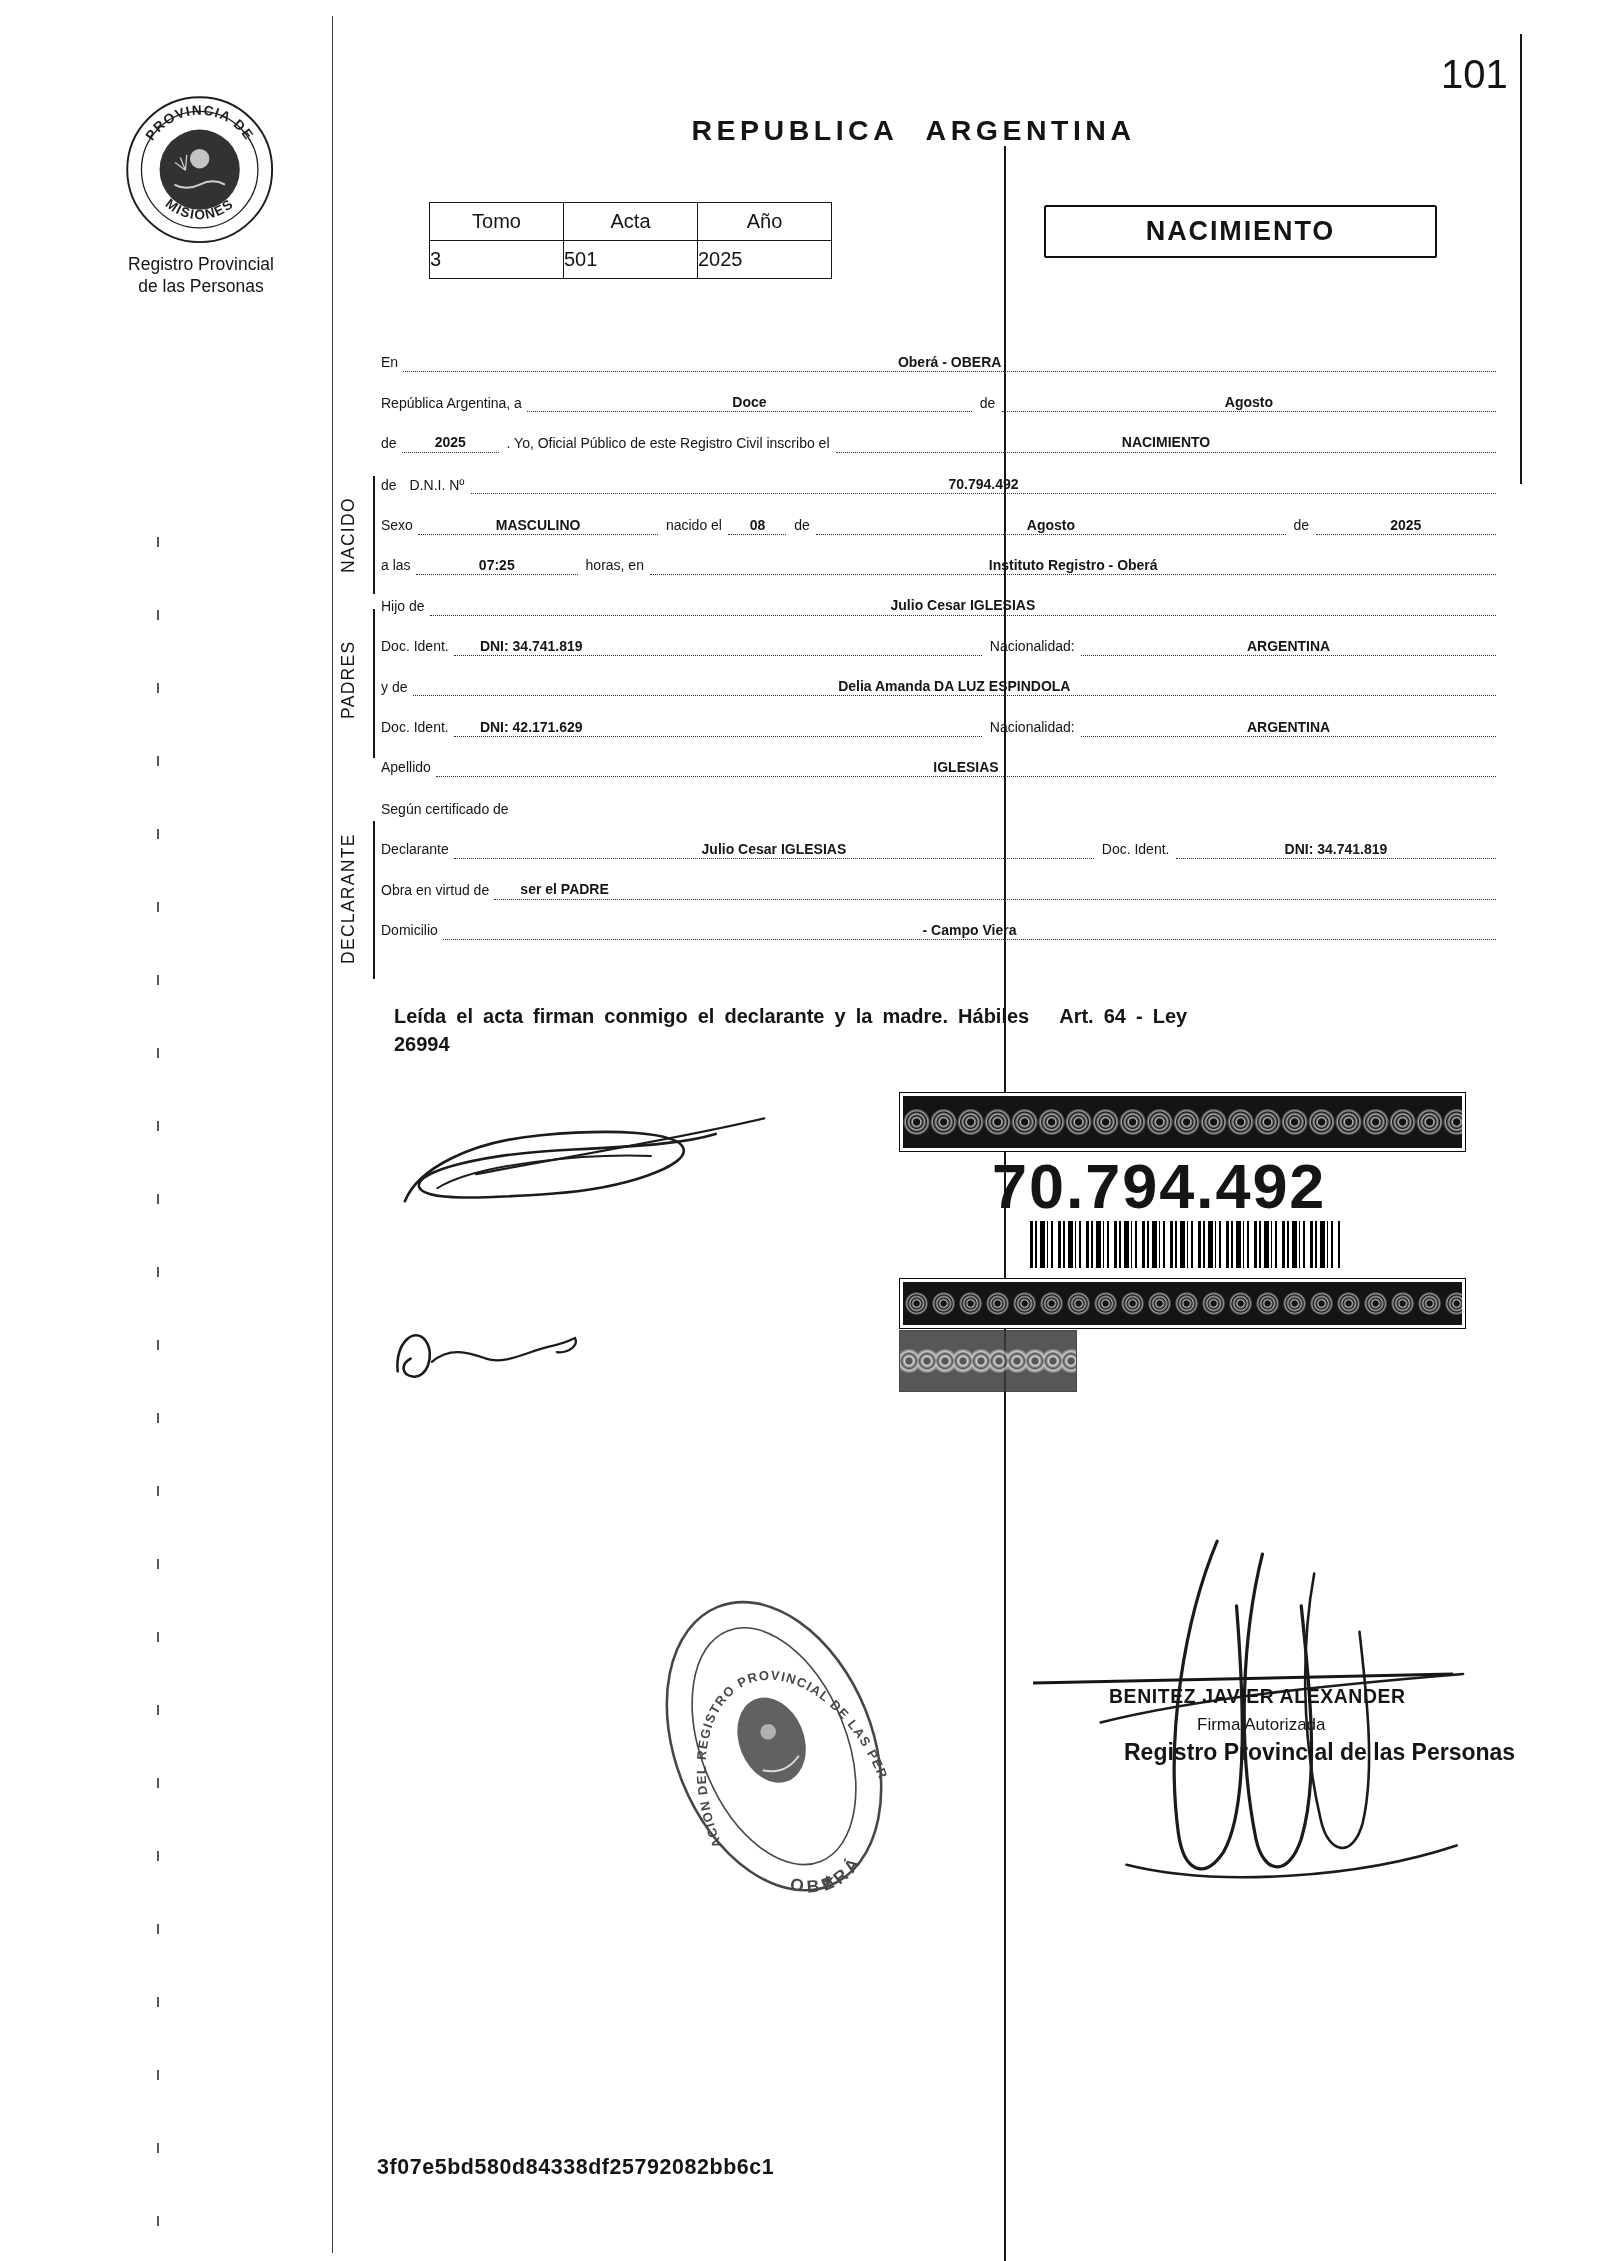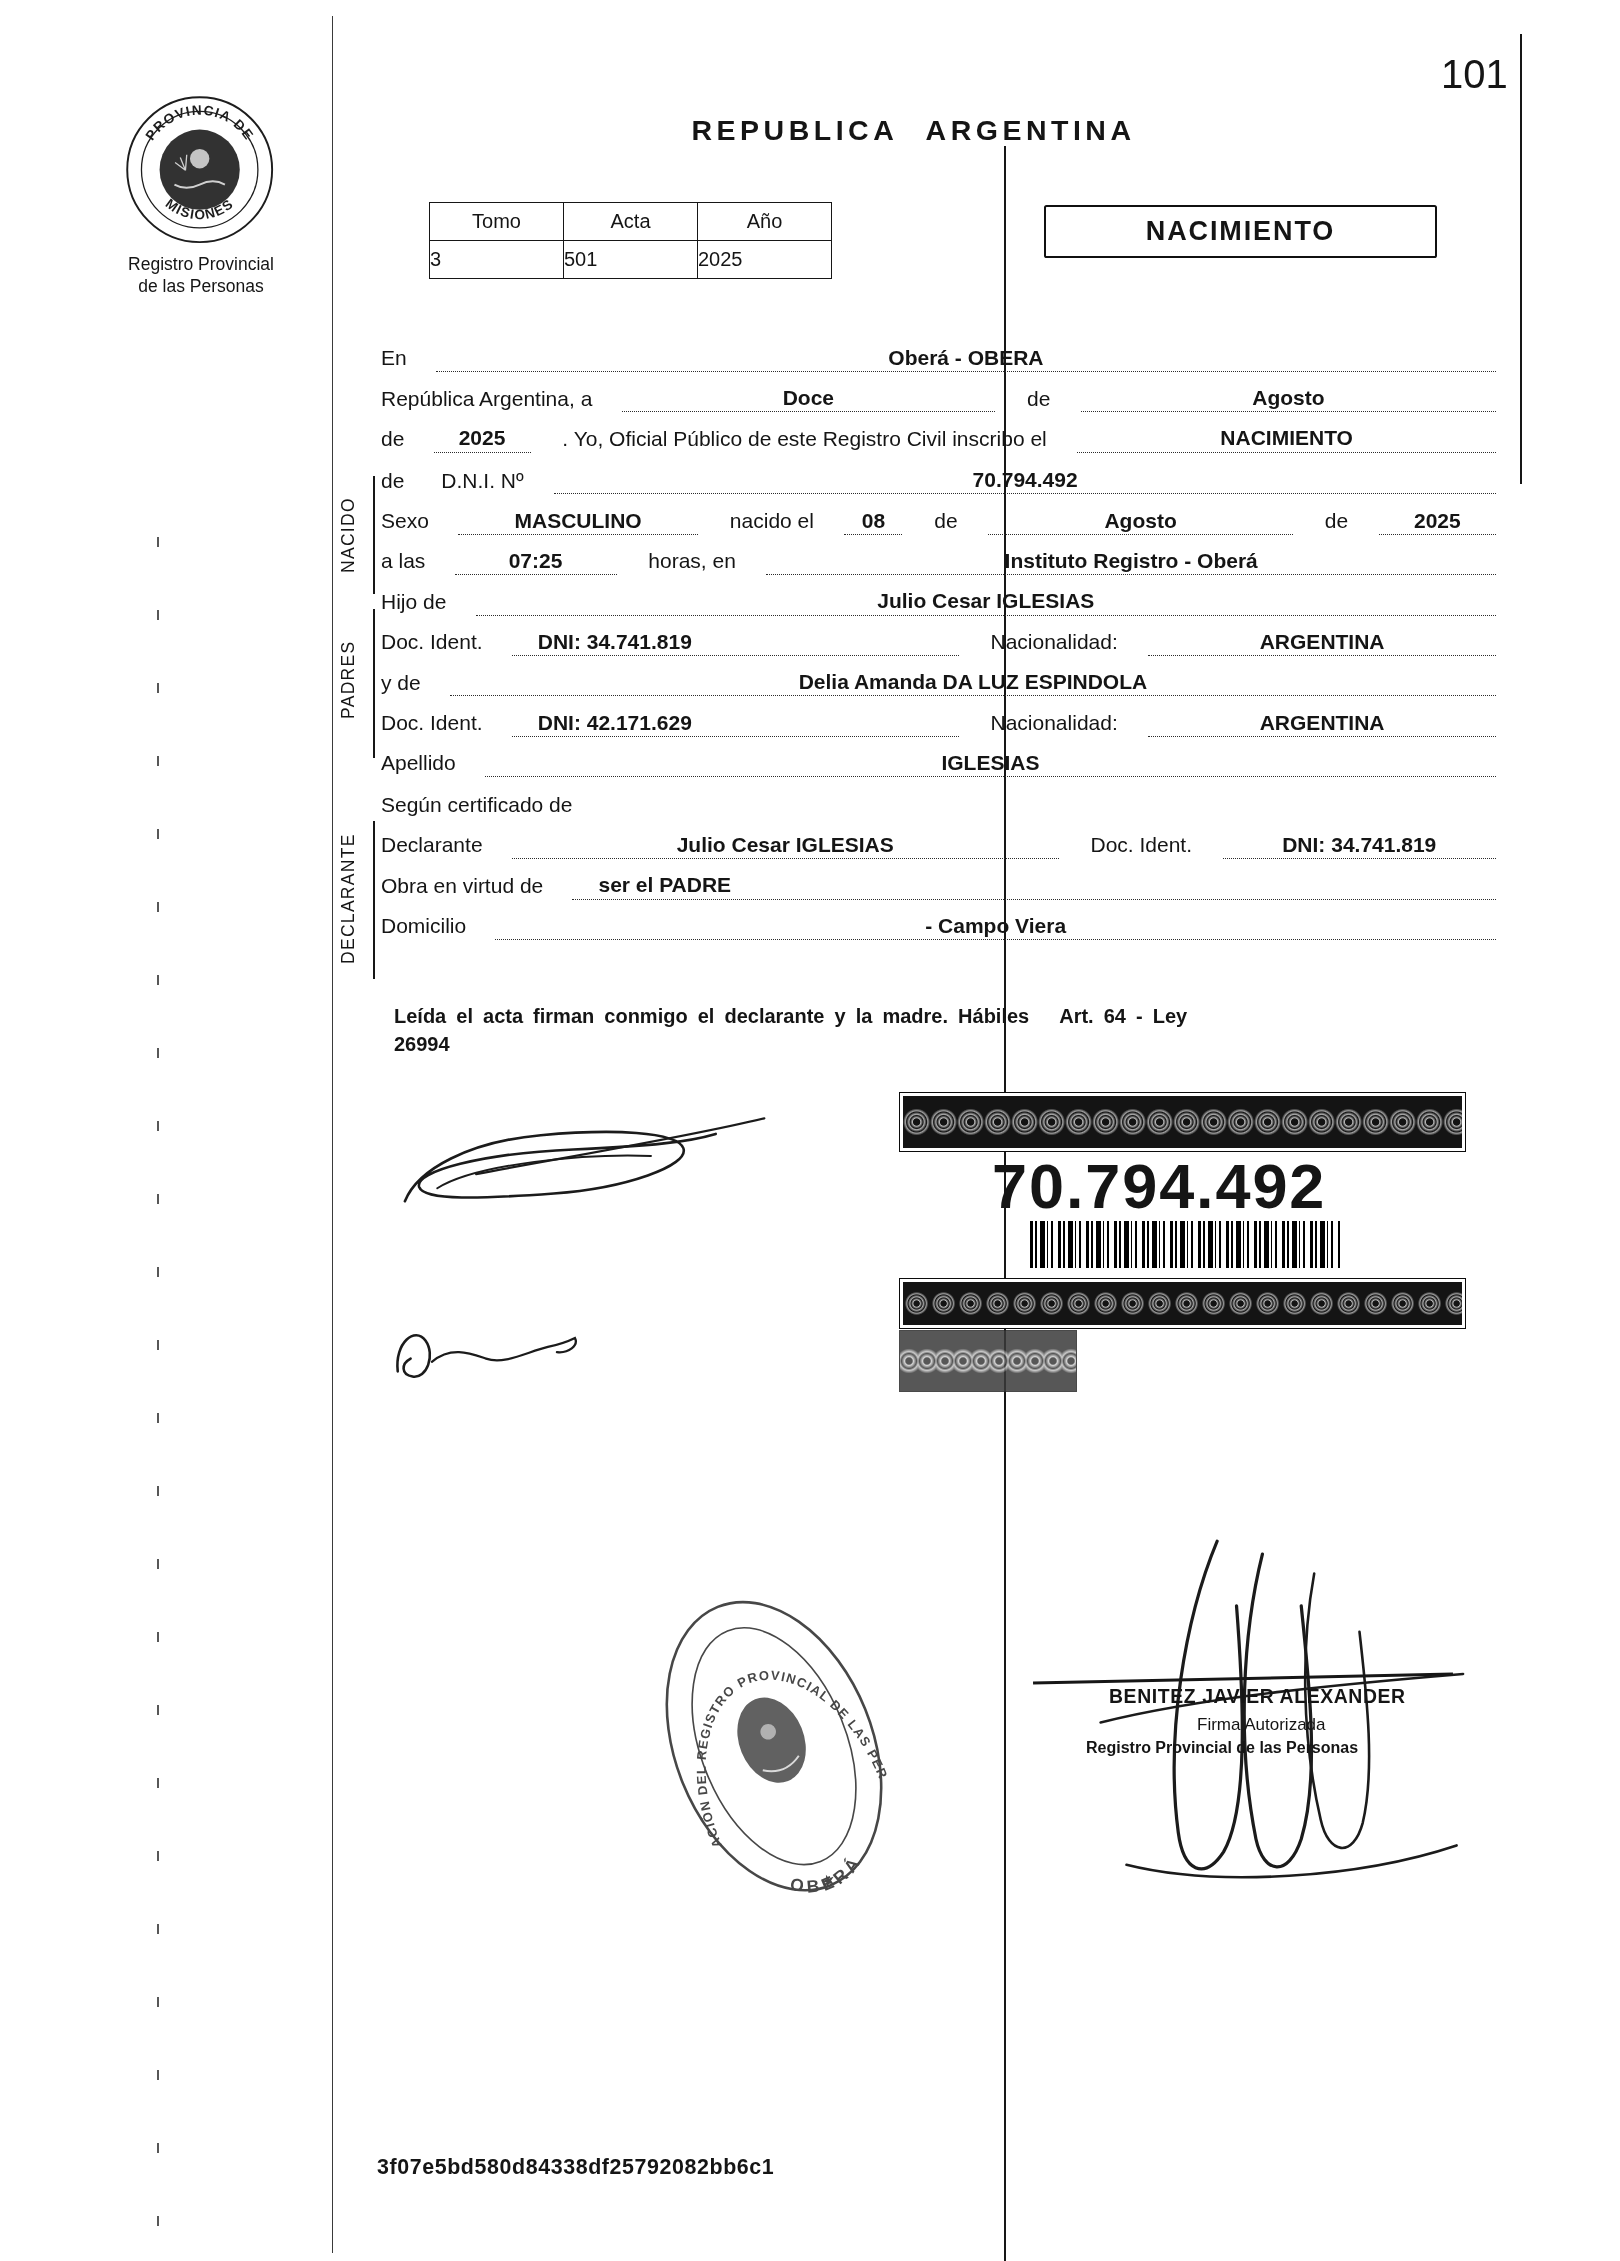"En" .fline { font-size: 21px -> 14px; gap: 24px -> none }
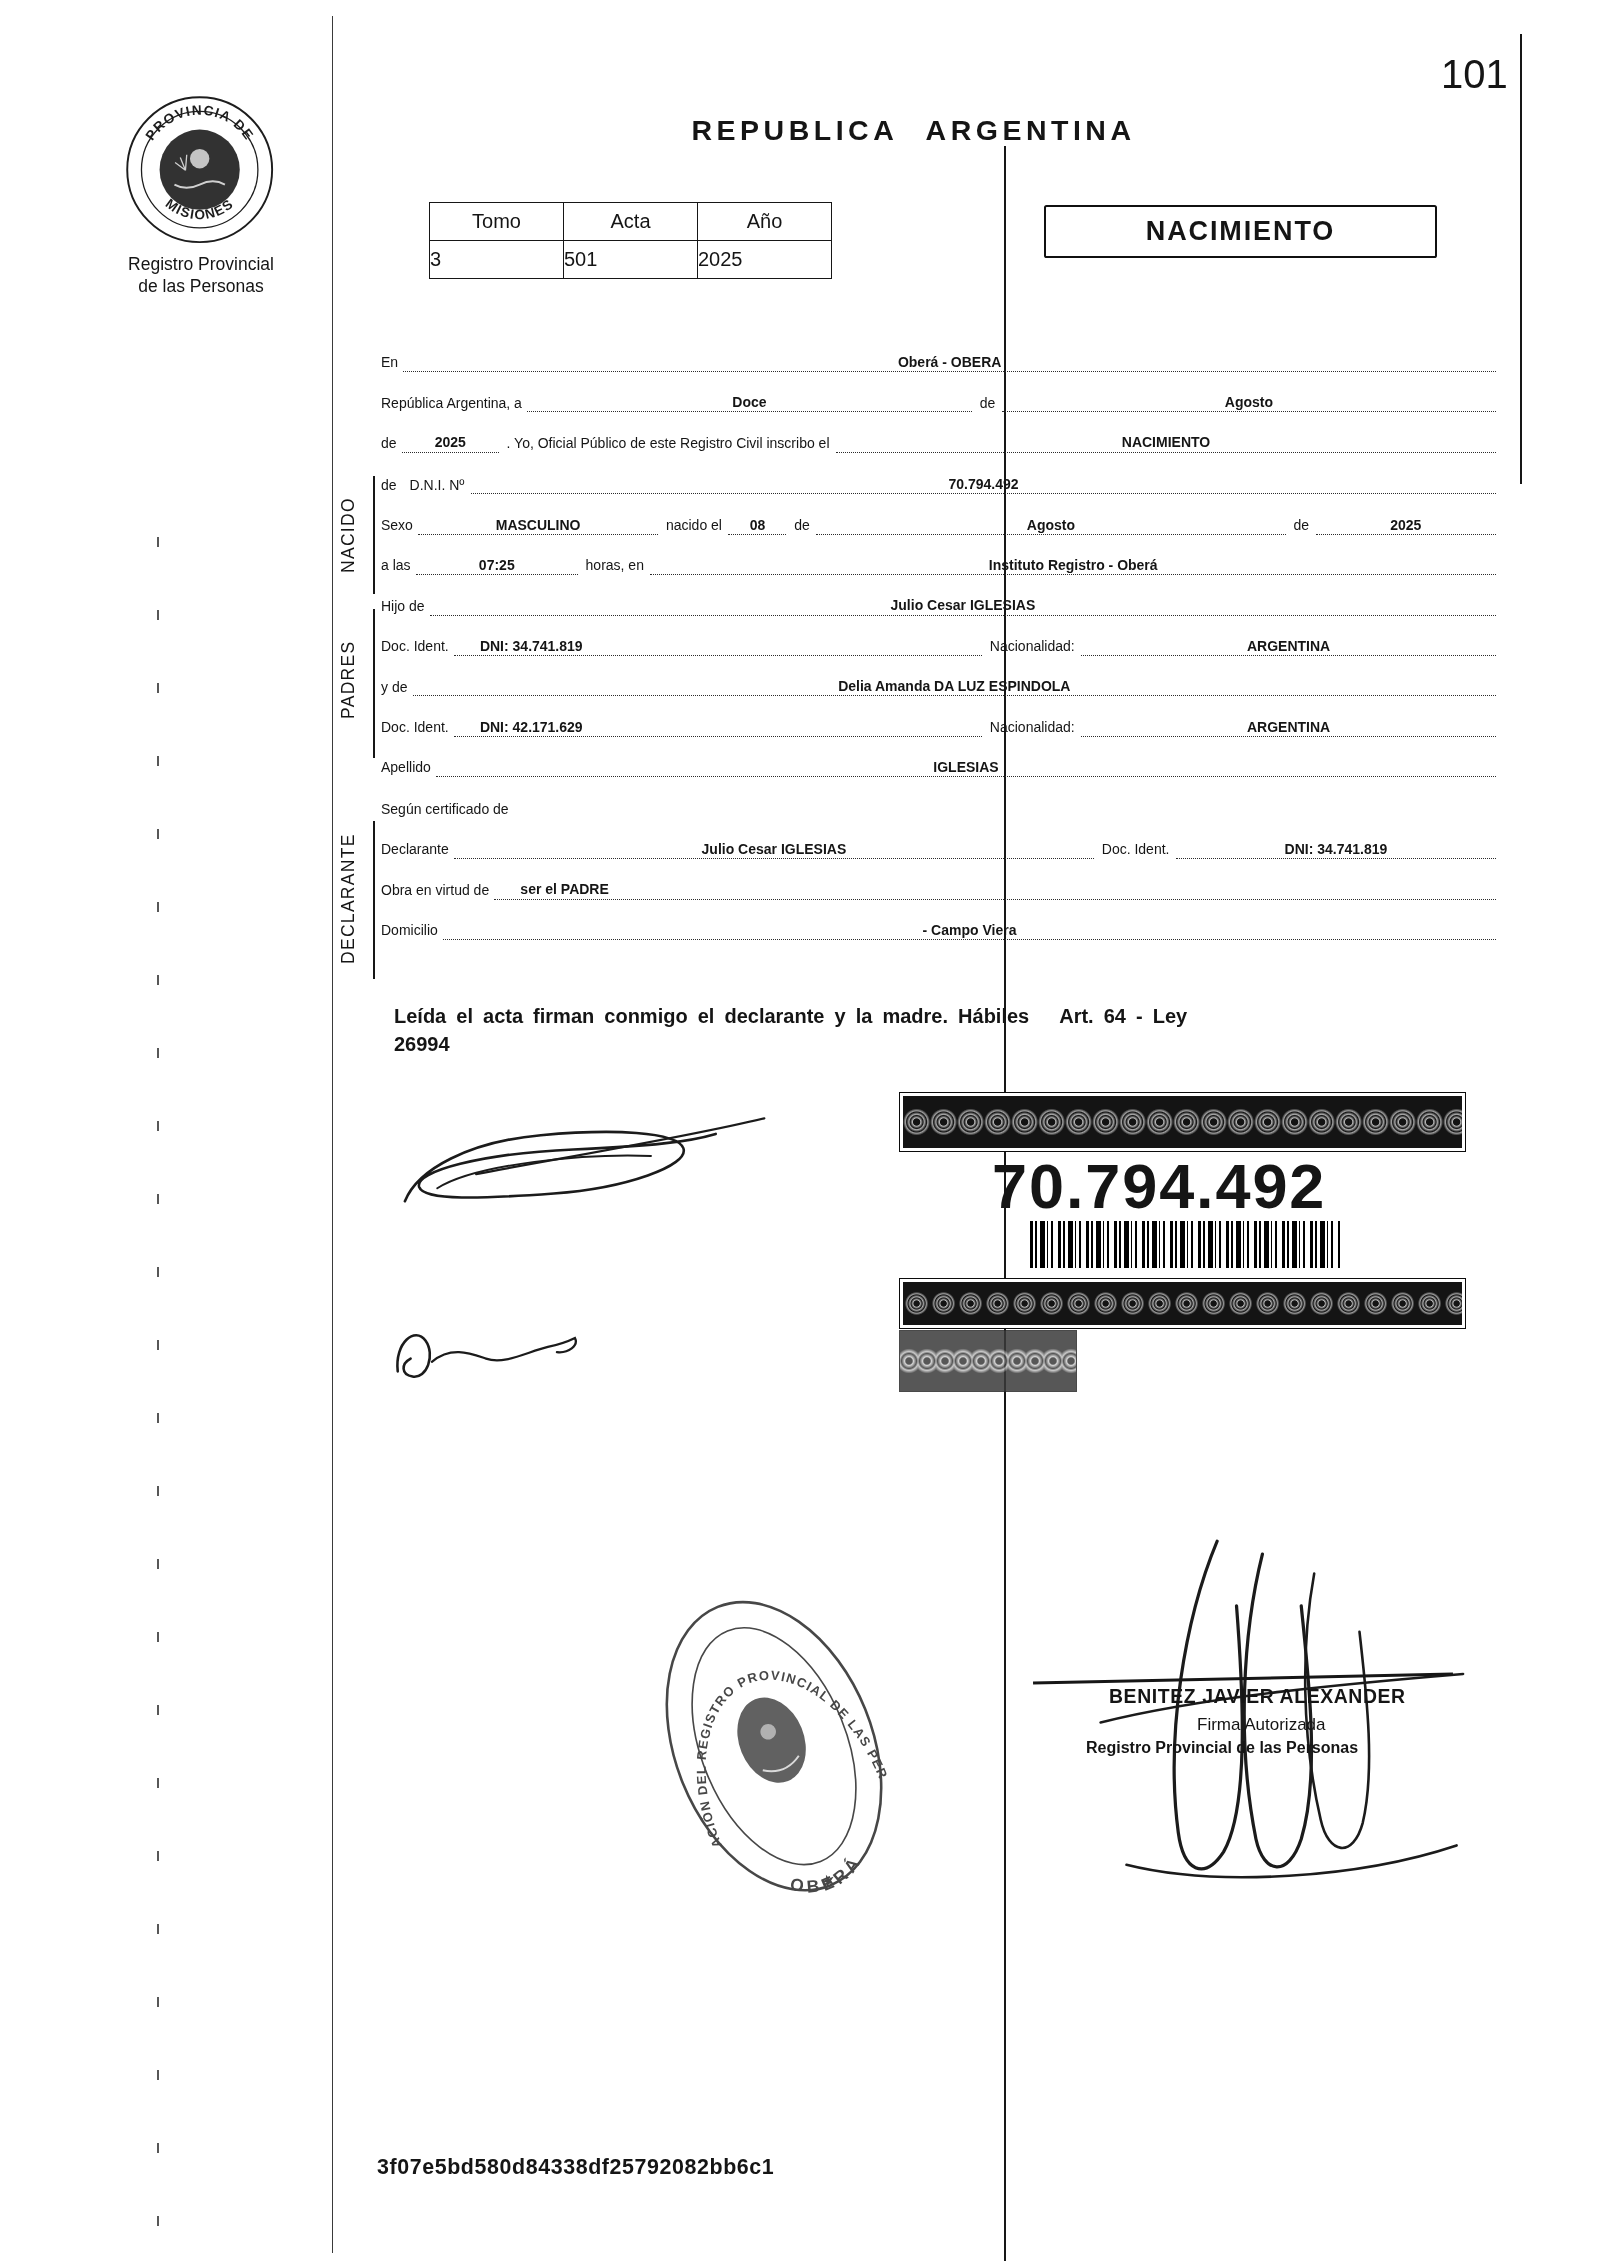"Registro Provincial de las Personas" #sig-org { font-size: 16px -> 23px; left: 1086px -> 1124px }
